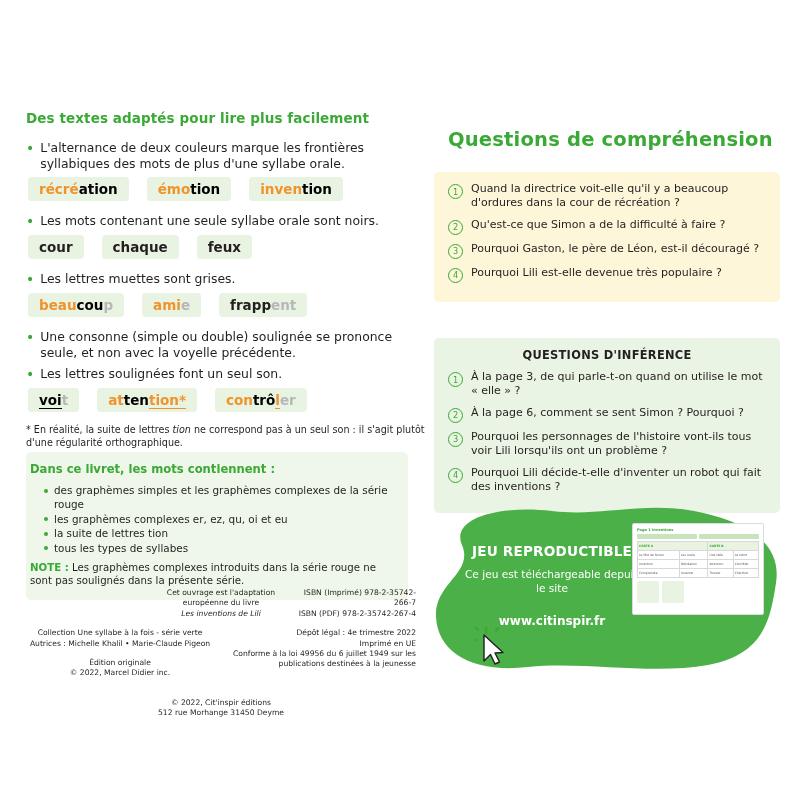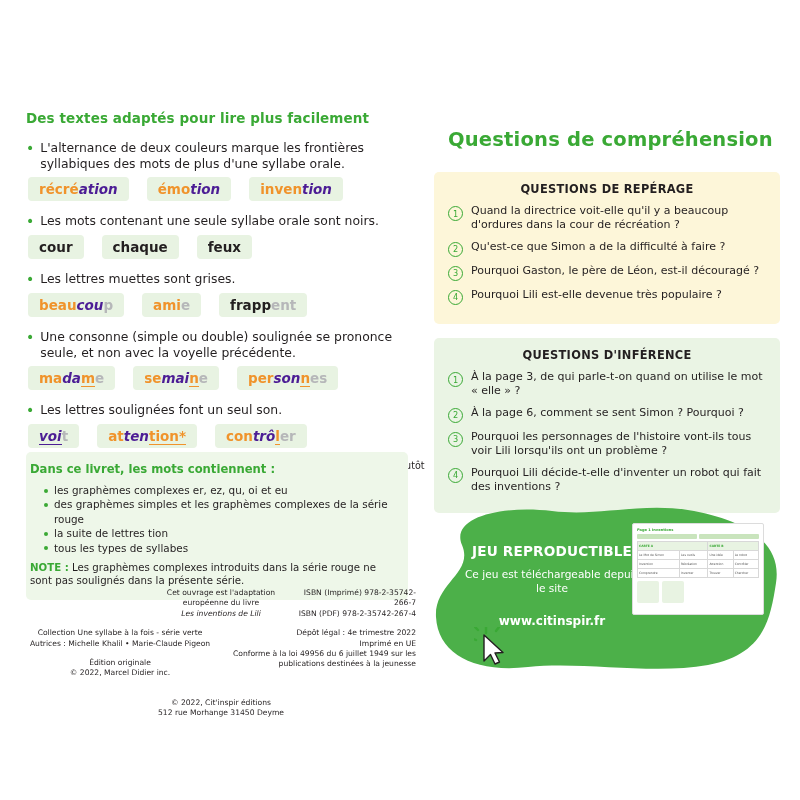"ation" .g { color: #4c1d95 -> #000000; font-style: italic -> none }
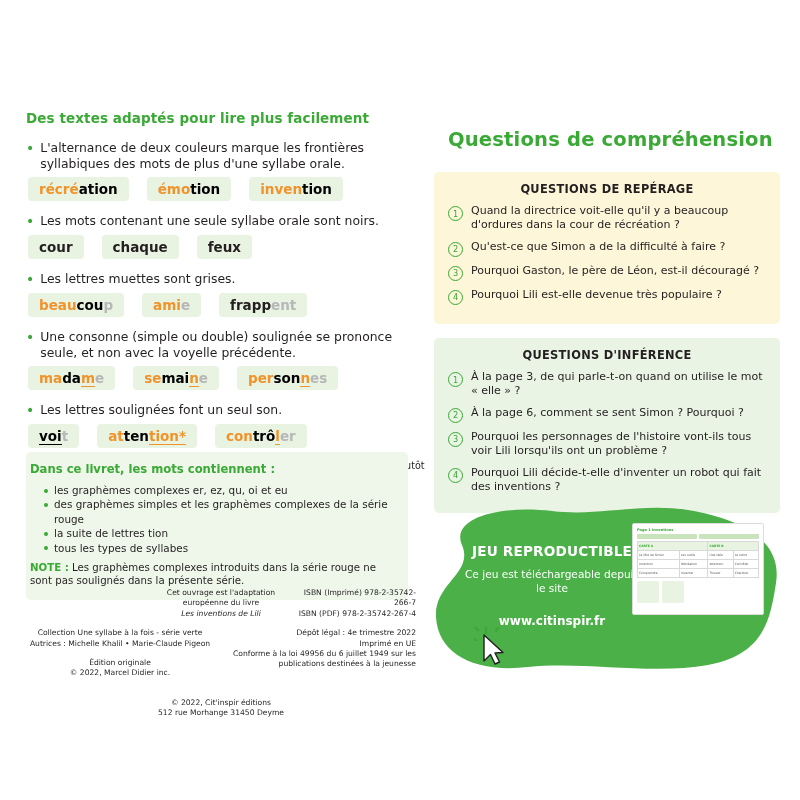"QUESTIONS DE REPÉRAGE" h4 { html: <h4>QUESTIONS DE REPÉRAGE</h4> -> none }
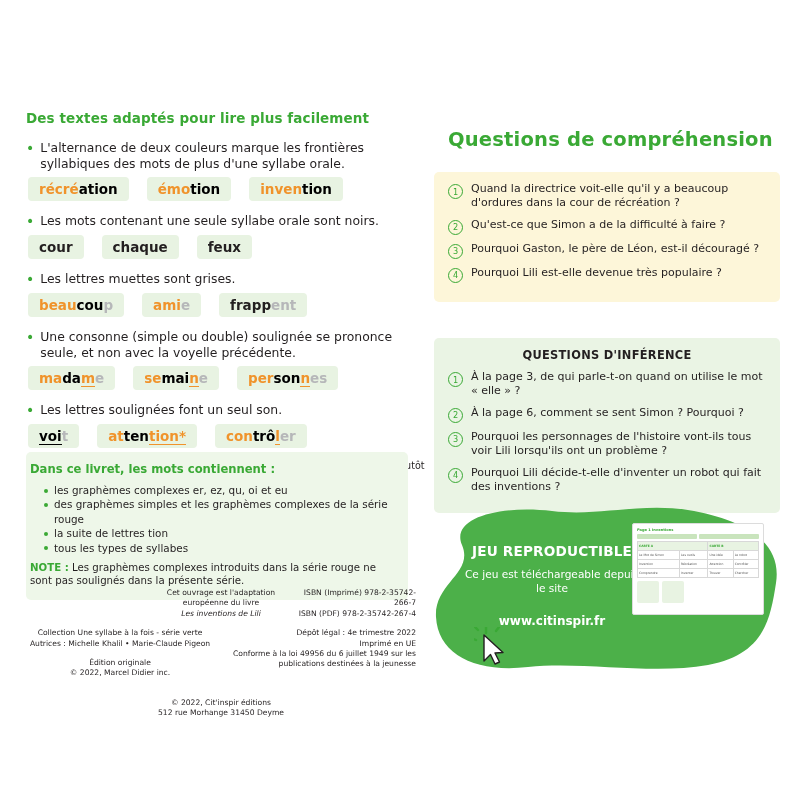"madame" div.wordrow { html: <div> <span><span>ma</span><span>da</span><span>m</span><span>e</span></span> <span><span>se</span><span>mai</span><span>n</span><span>e</span></span> <span><span>per</span><span>son</span><span>n</span><span>es</span></span> </div> -> none }
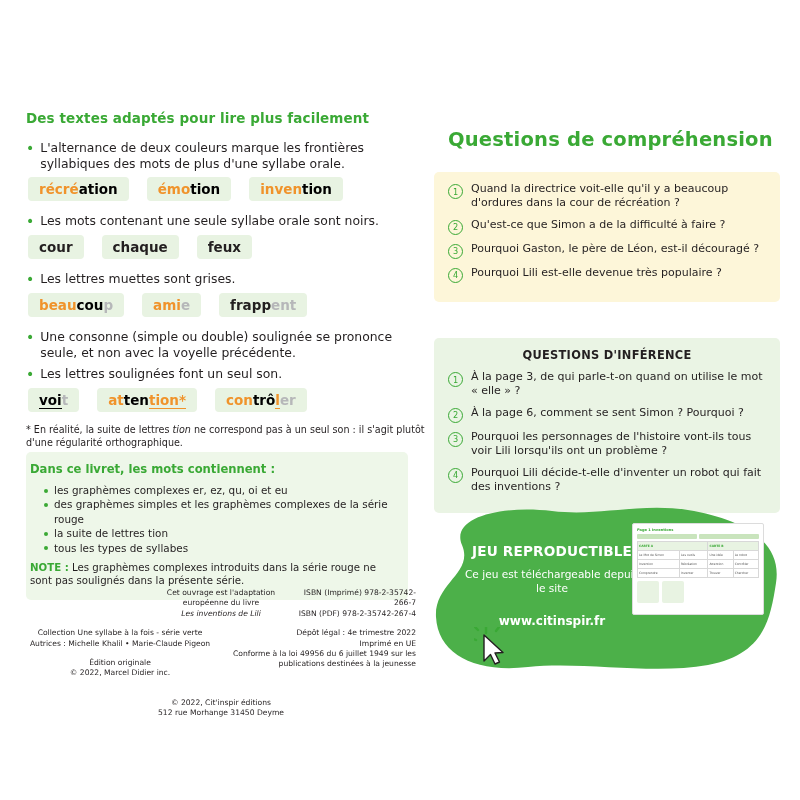"les graphèmes complexes er, ez," li { order: before "des graphèmes simples et les" -> after "des graphèmes simples et les" }
